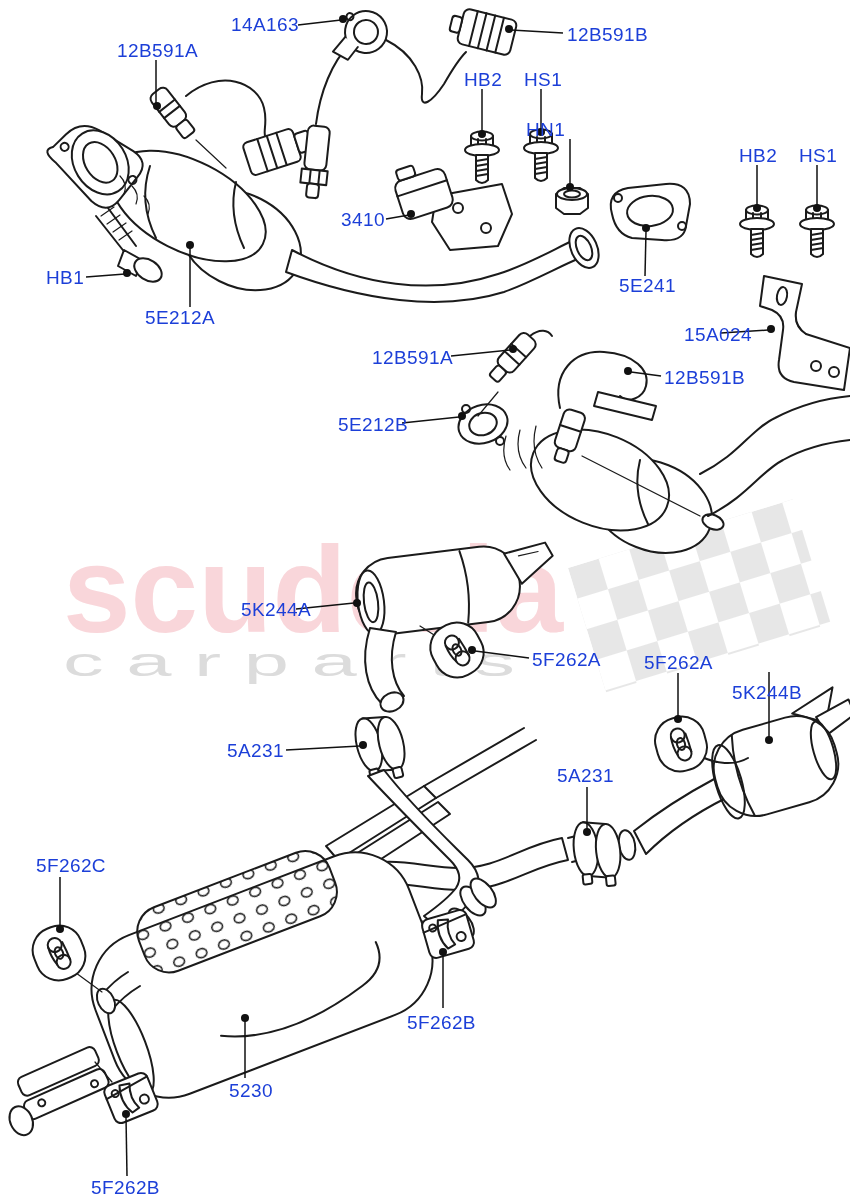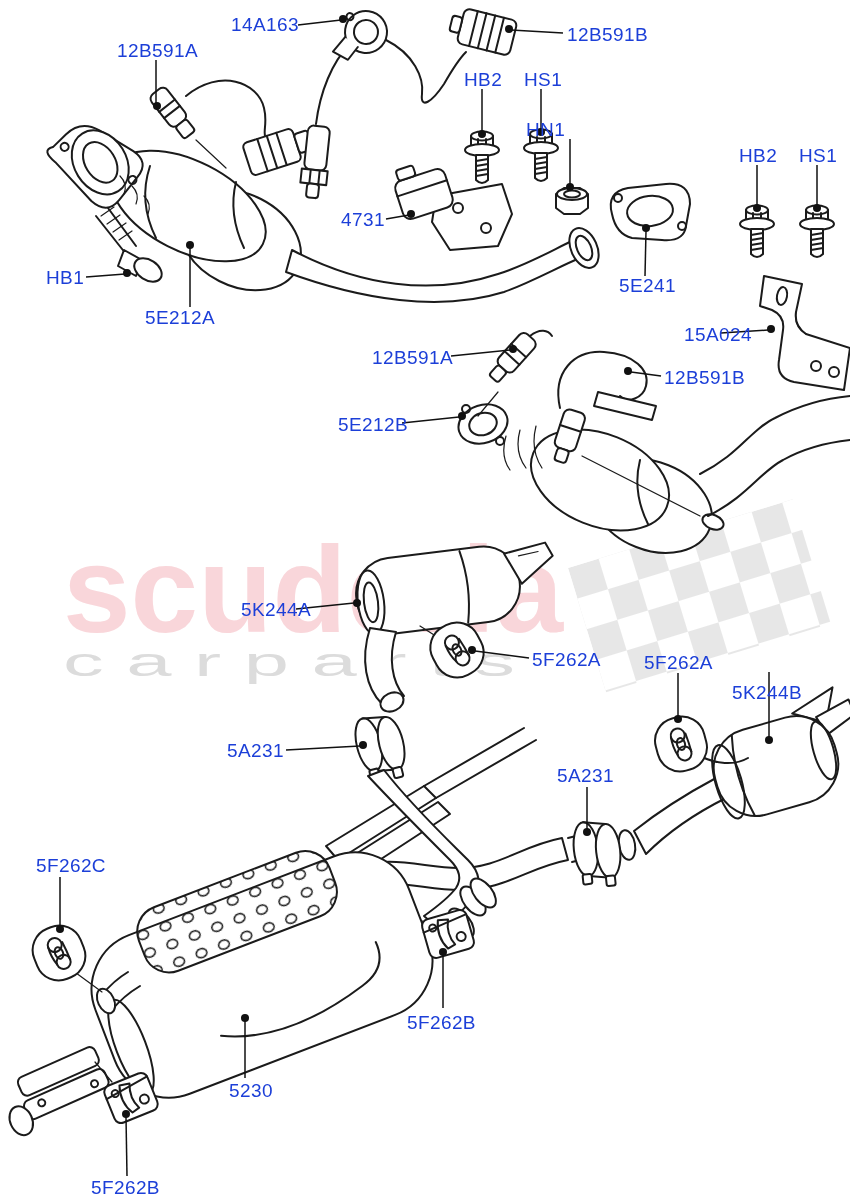"4731" div.callout { text: 4731 -> 3410 }
